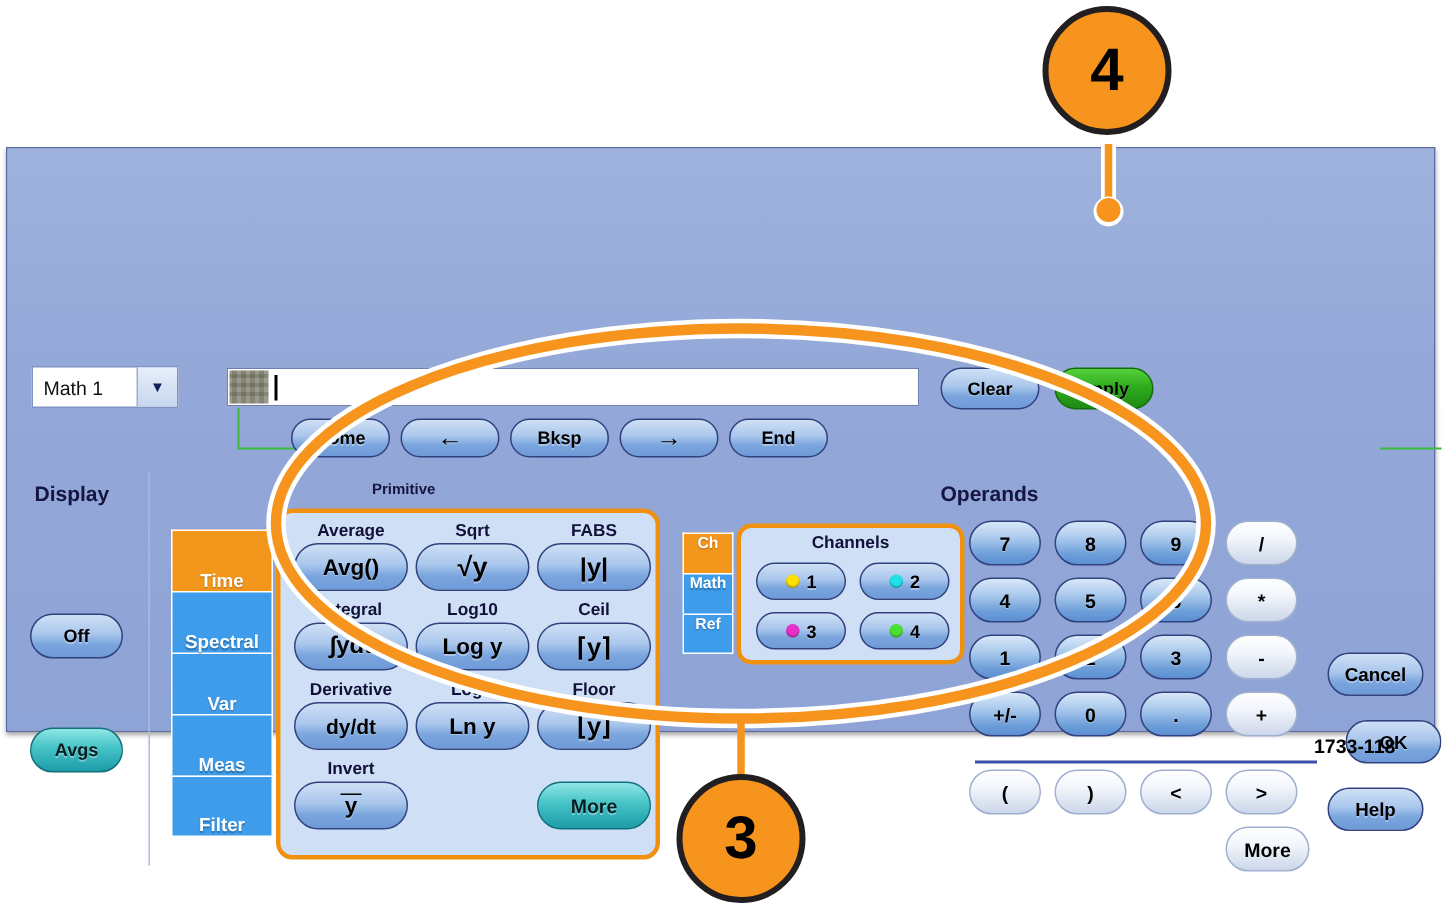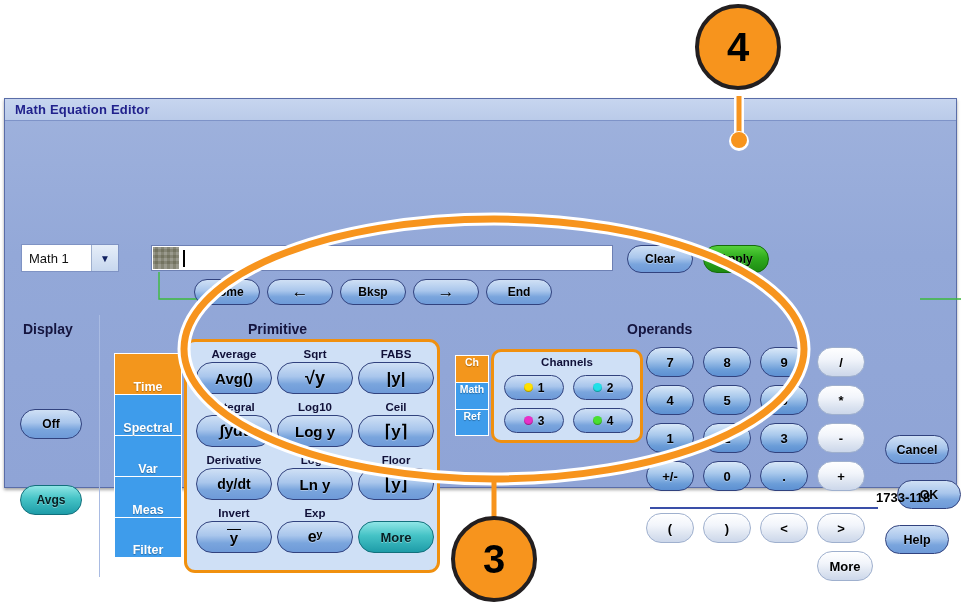"Math Equation Editor" div { html: <div> <div>Math Equation Editor</div> </div> -> none }
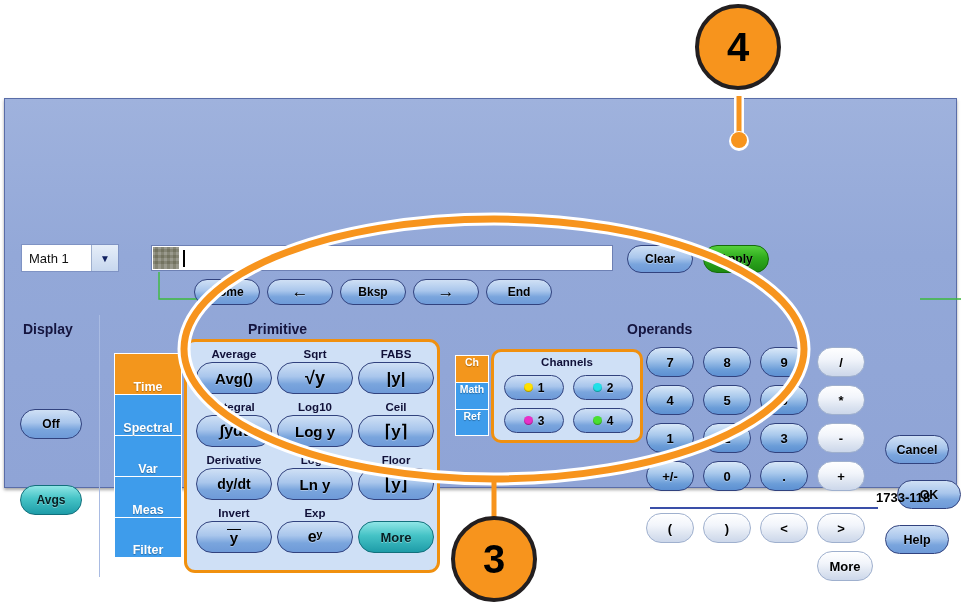"Primitive" #primitive-title { font-size: 14px -> 10px }
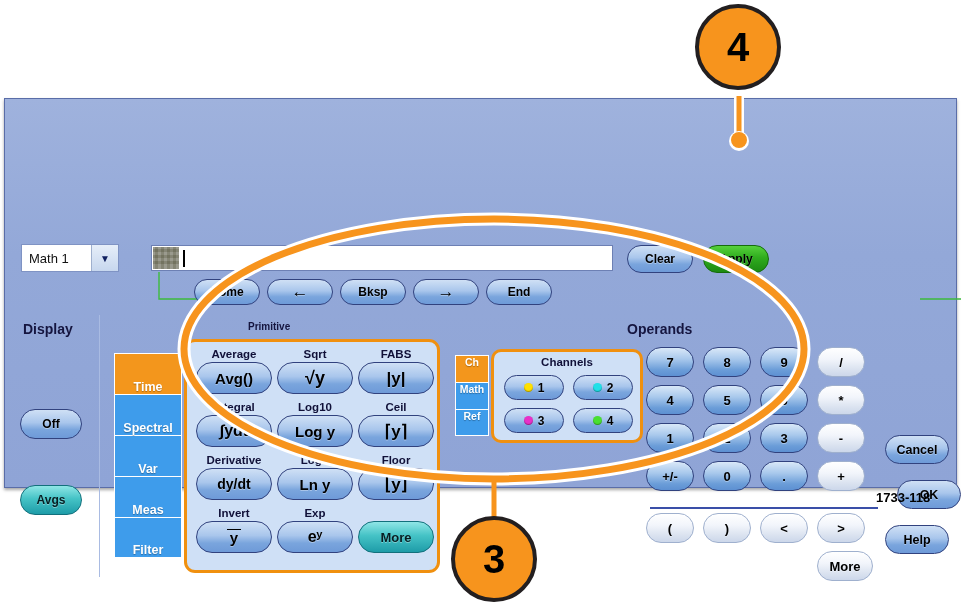"Exp" div.pcell { html: <div> <div>Exp</div> <div> <span>eʸ</span> </div> </div> -> none }
